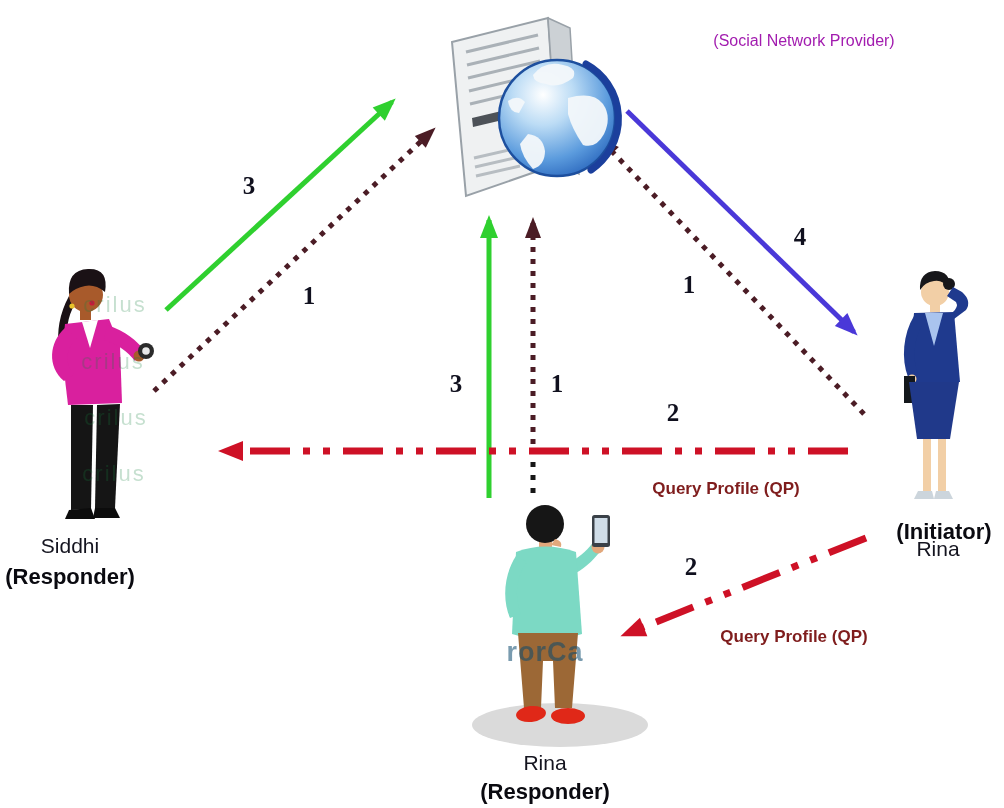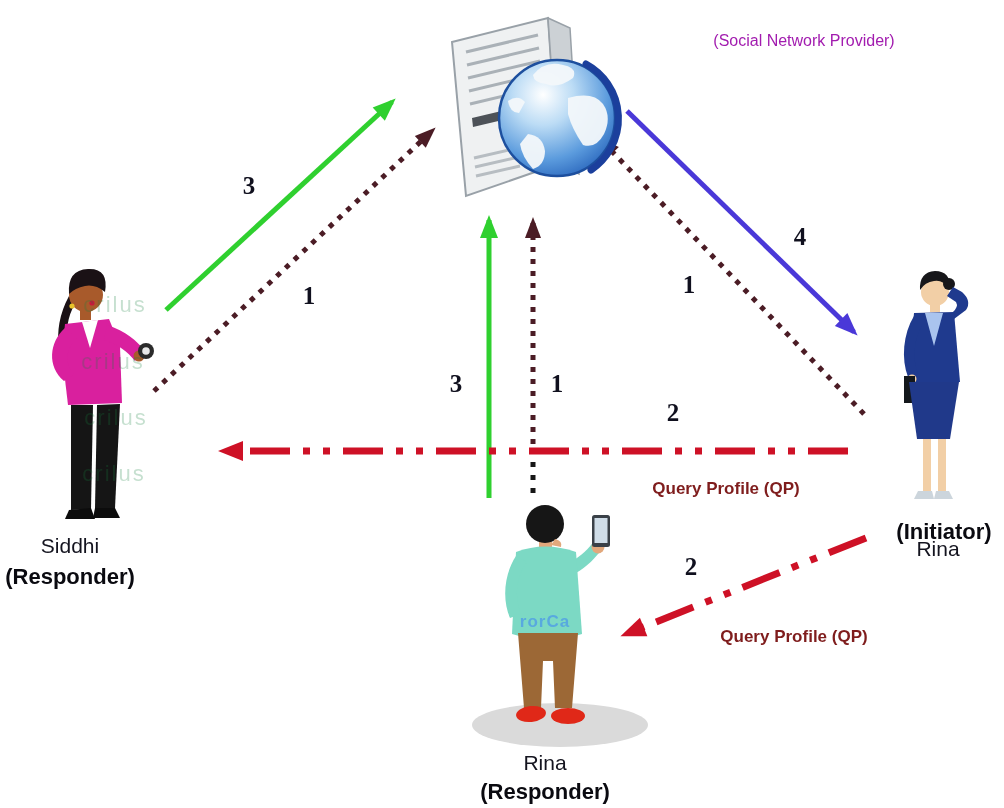"rorCa" .wm-big { color: #3b82f6 -> #0c4a6e; font-size: 17px -> 27px; margin-top: none -> 30px }
